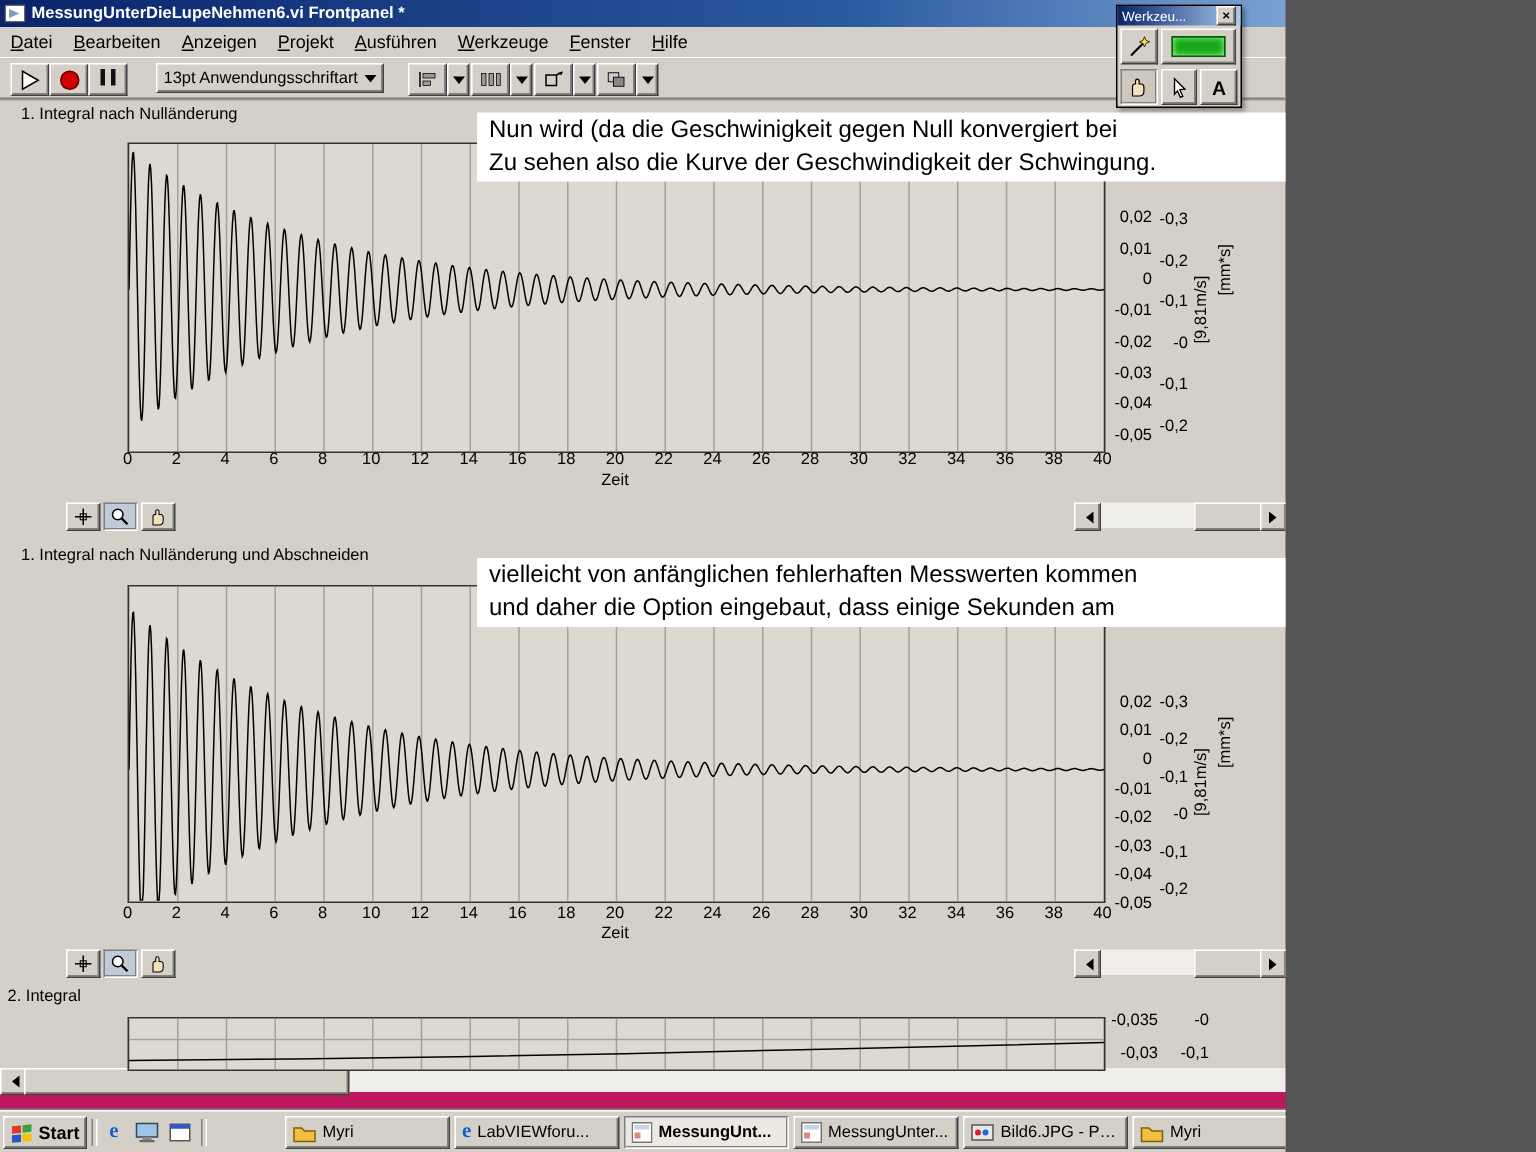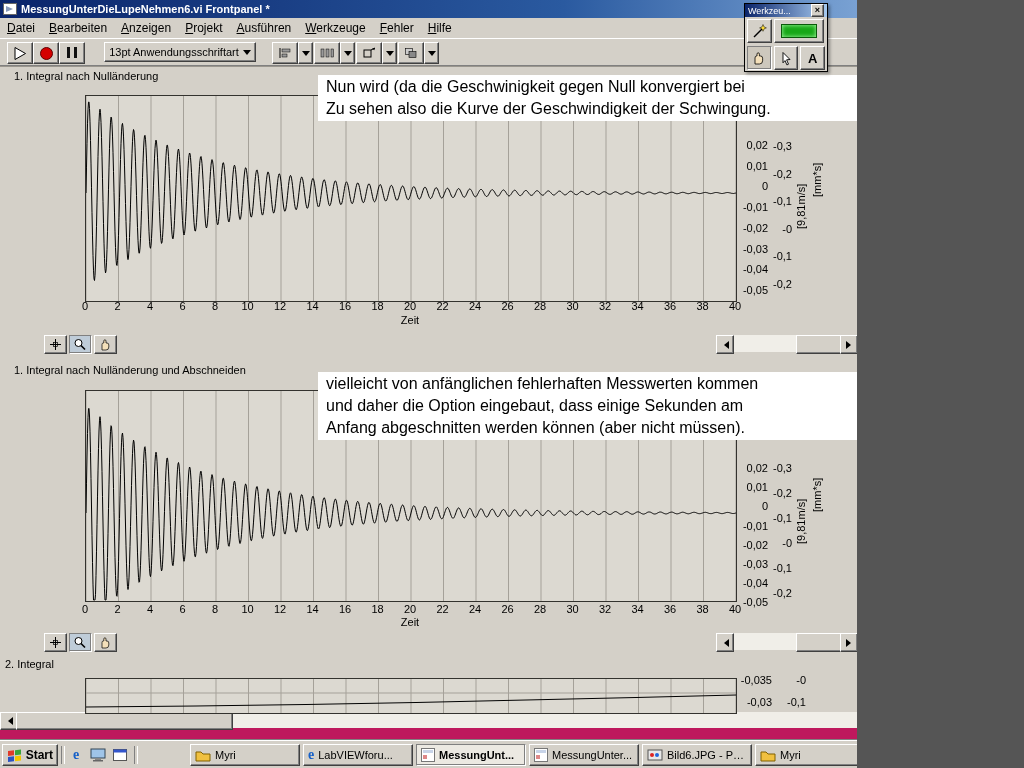"Fehler" div.menu-item { text: Fehler -> Fenster }
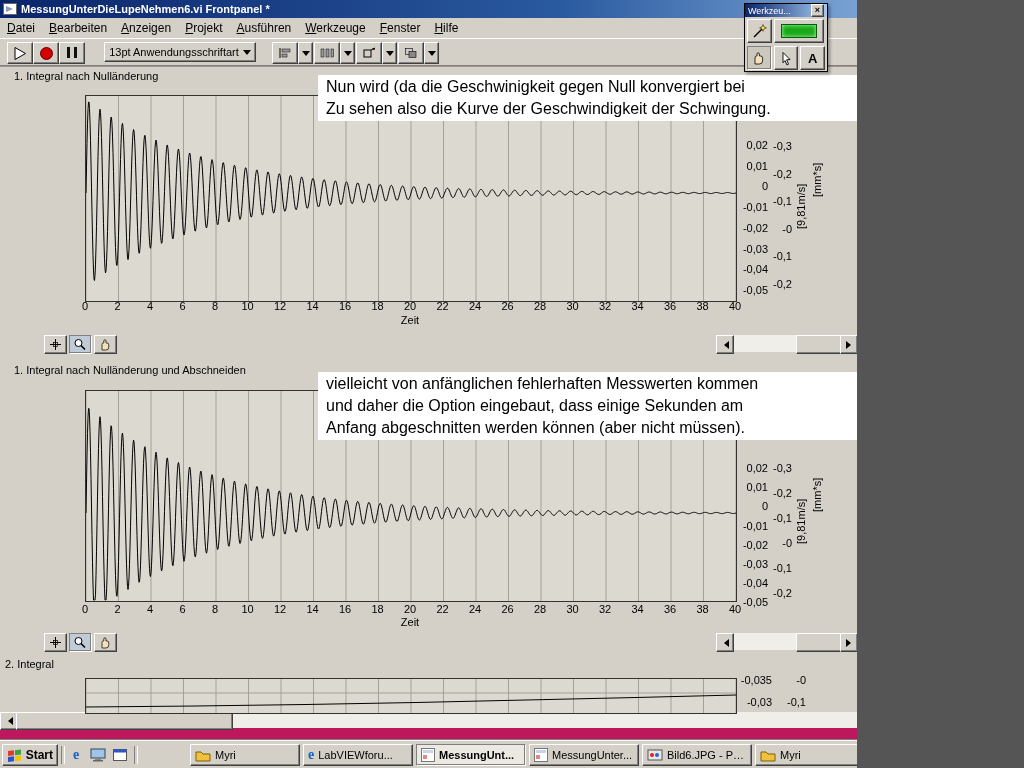"13pt Anwendungsschriftart" #font-ring .fr-text { text-align: center -> none }
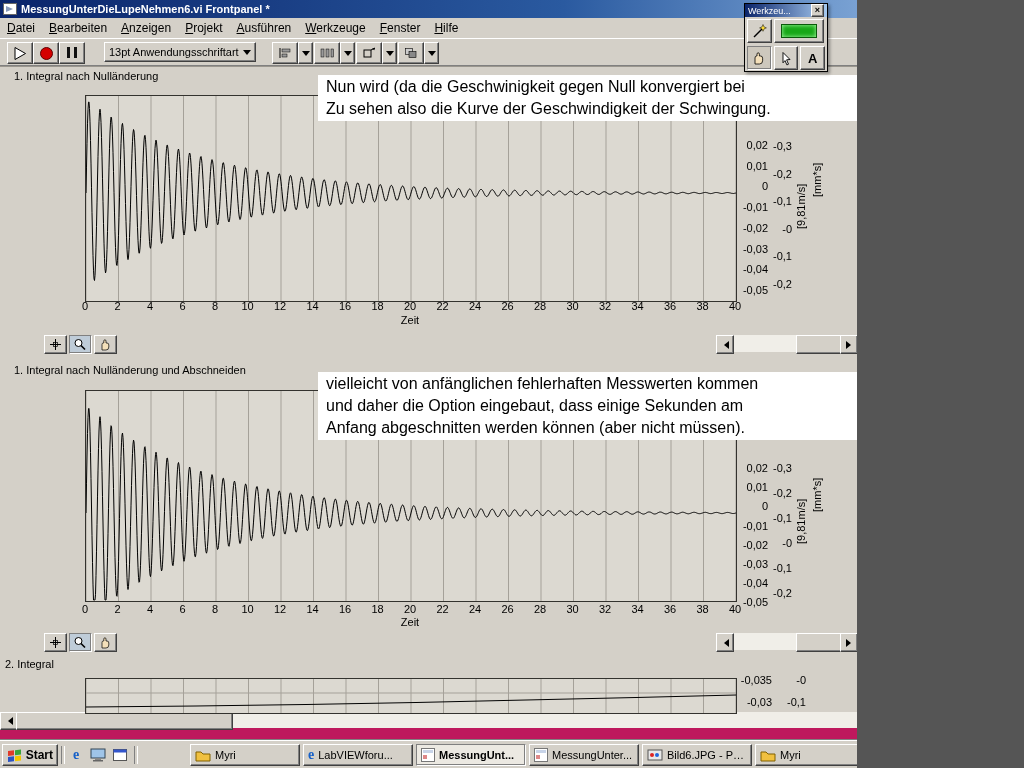"Anfang abgeschnitten werden können (aber" div { html: <div>Anfang abgeschnitten werden können (aber nicht müssen).</div> -> none }
